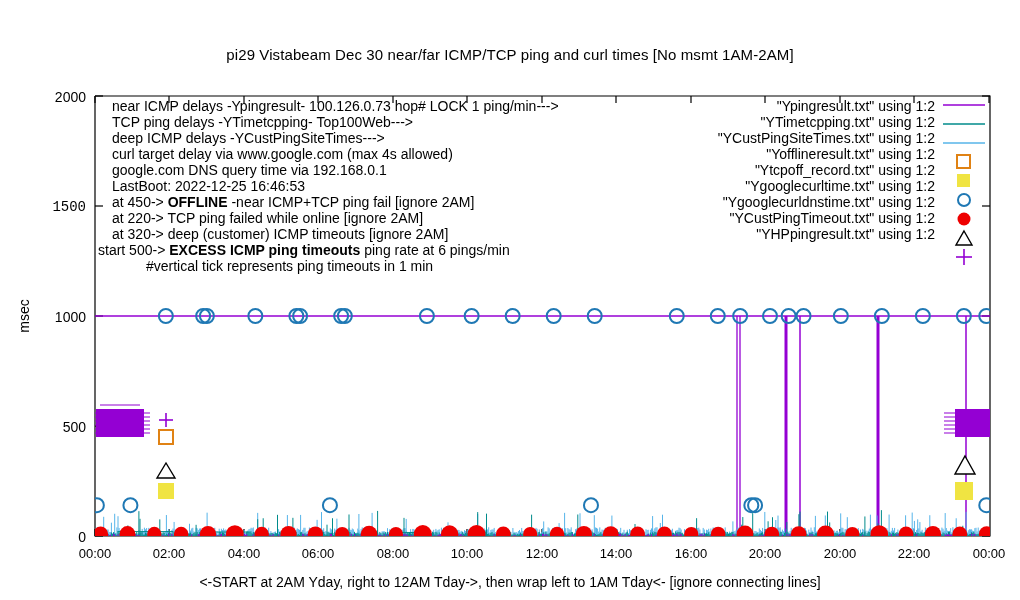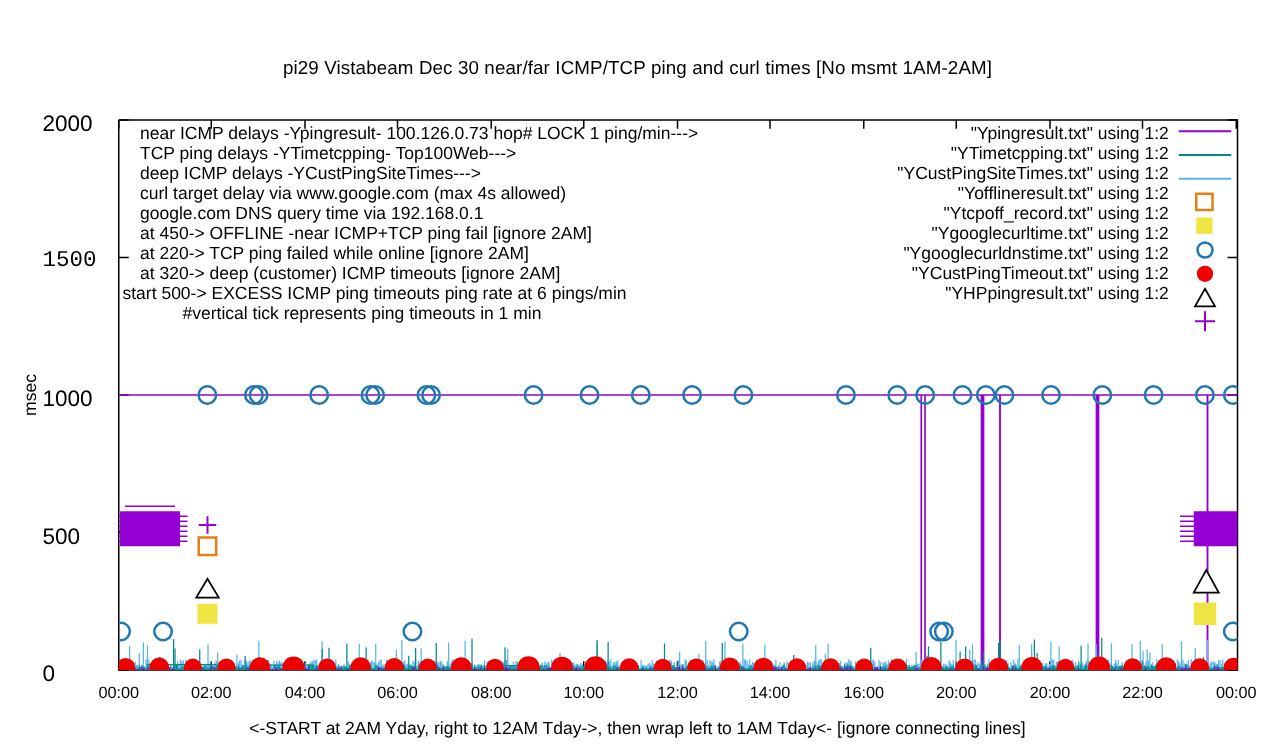"2000" .ytick-label { font-size: 18px -> 14px; text-align: none -> right }
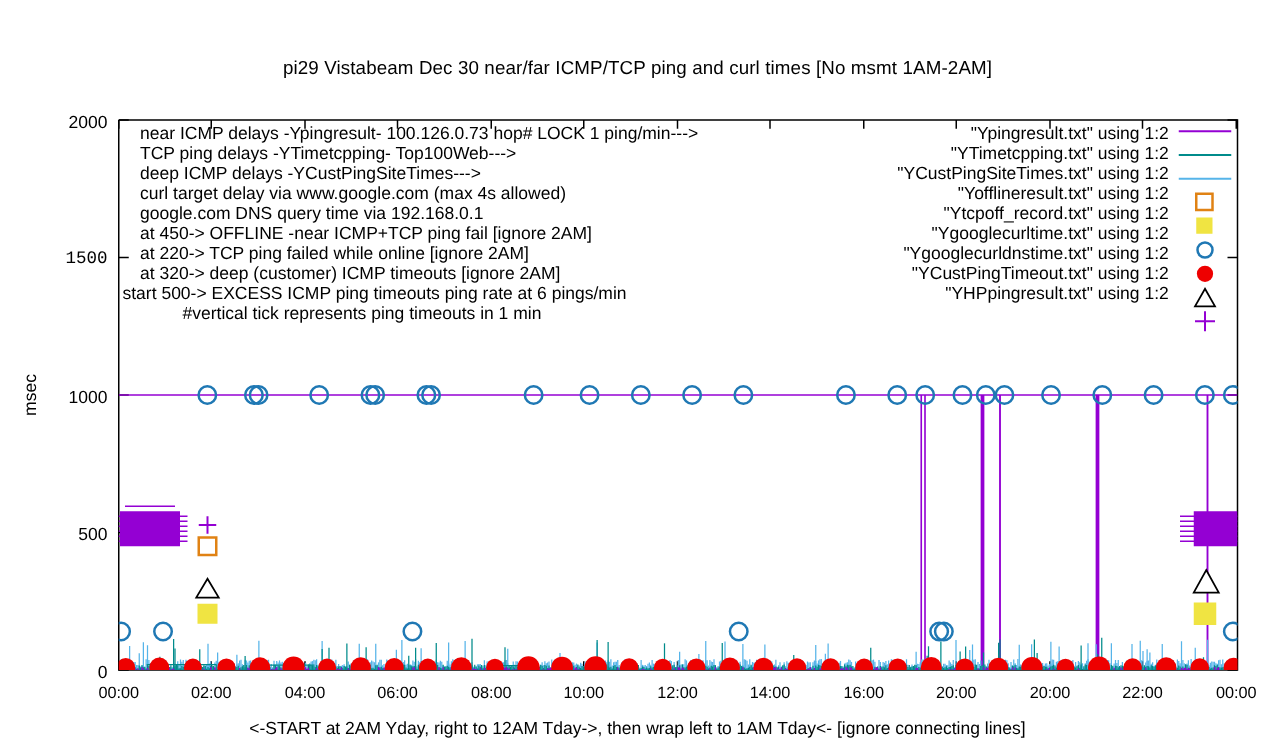"LastBoot: 2022-12-25 16:46:53" div.ann-line { html: none -> <div>LastBoot: 2022-12-25 16:46:53</div> }
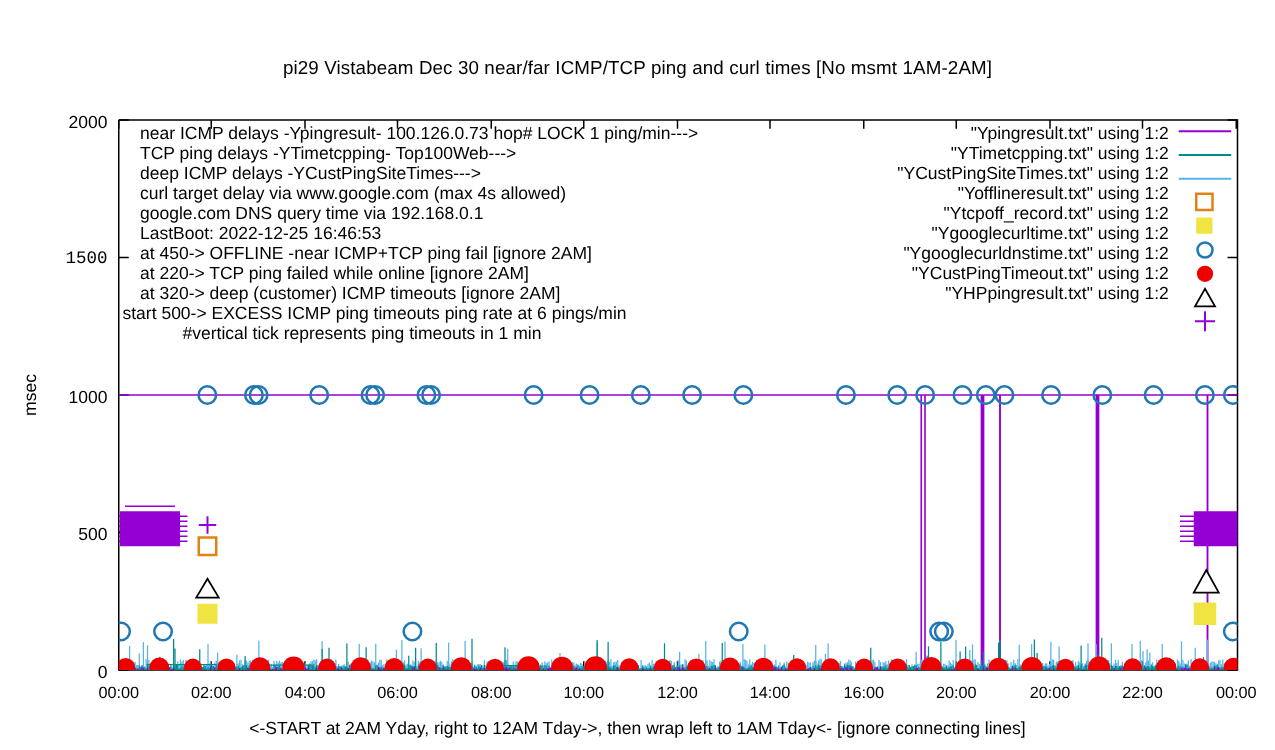"OFFLINE" .ann-line b { font-weight: normal -> bold }
